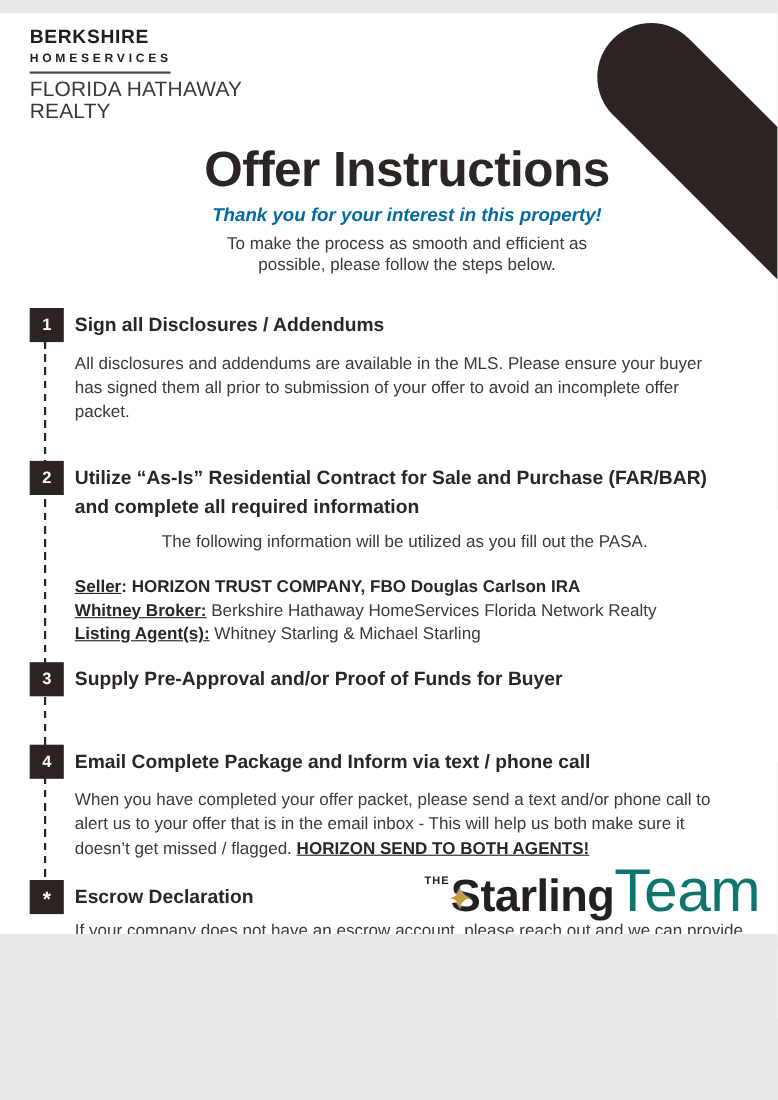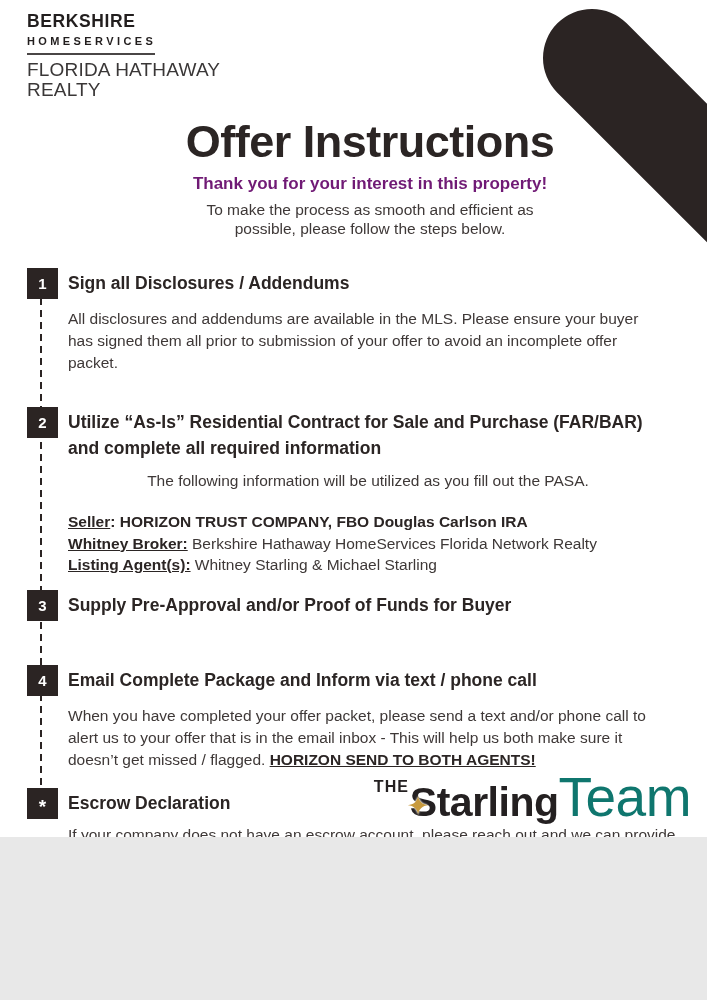"BERKSHIRE" .page { margin: 0 auto -> 12px auto }
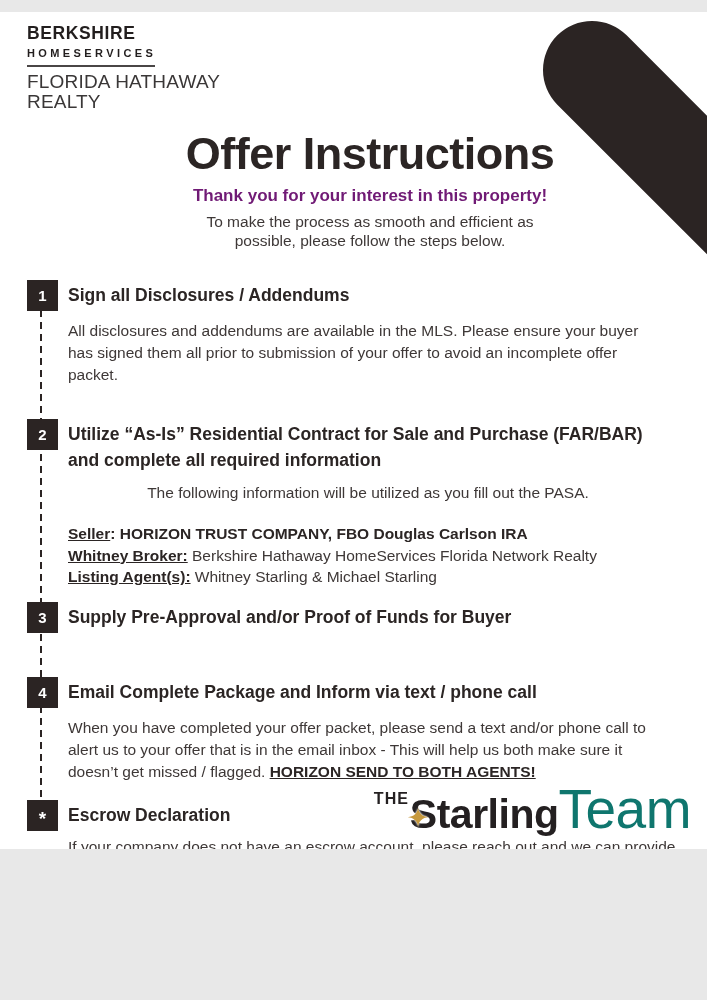"Thank you for your interest" .subtitle { color: #701a75 -> #0369a1; font-style: none -> italic }
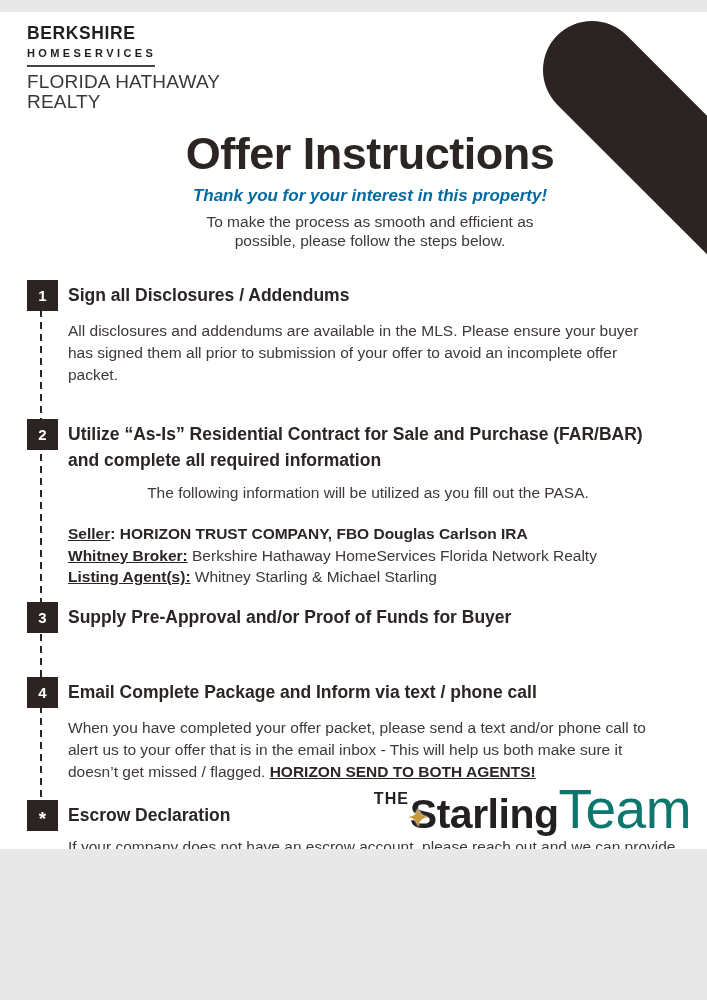"THE" .team-the { font-size: 16px -> 10px }
